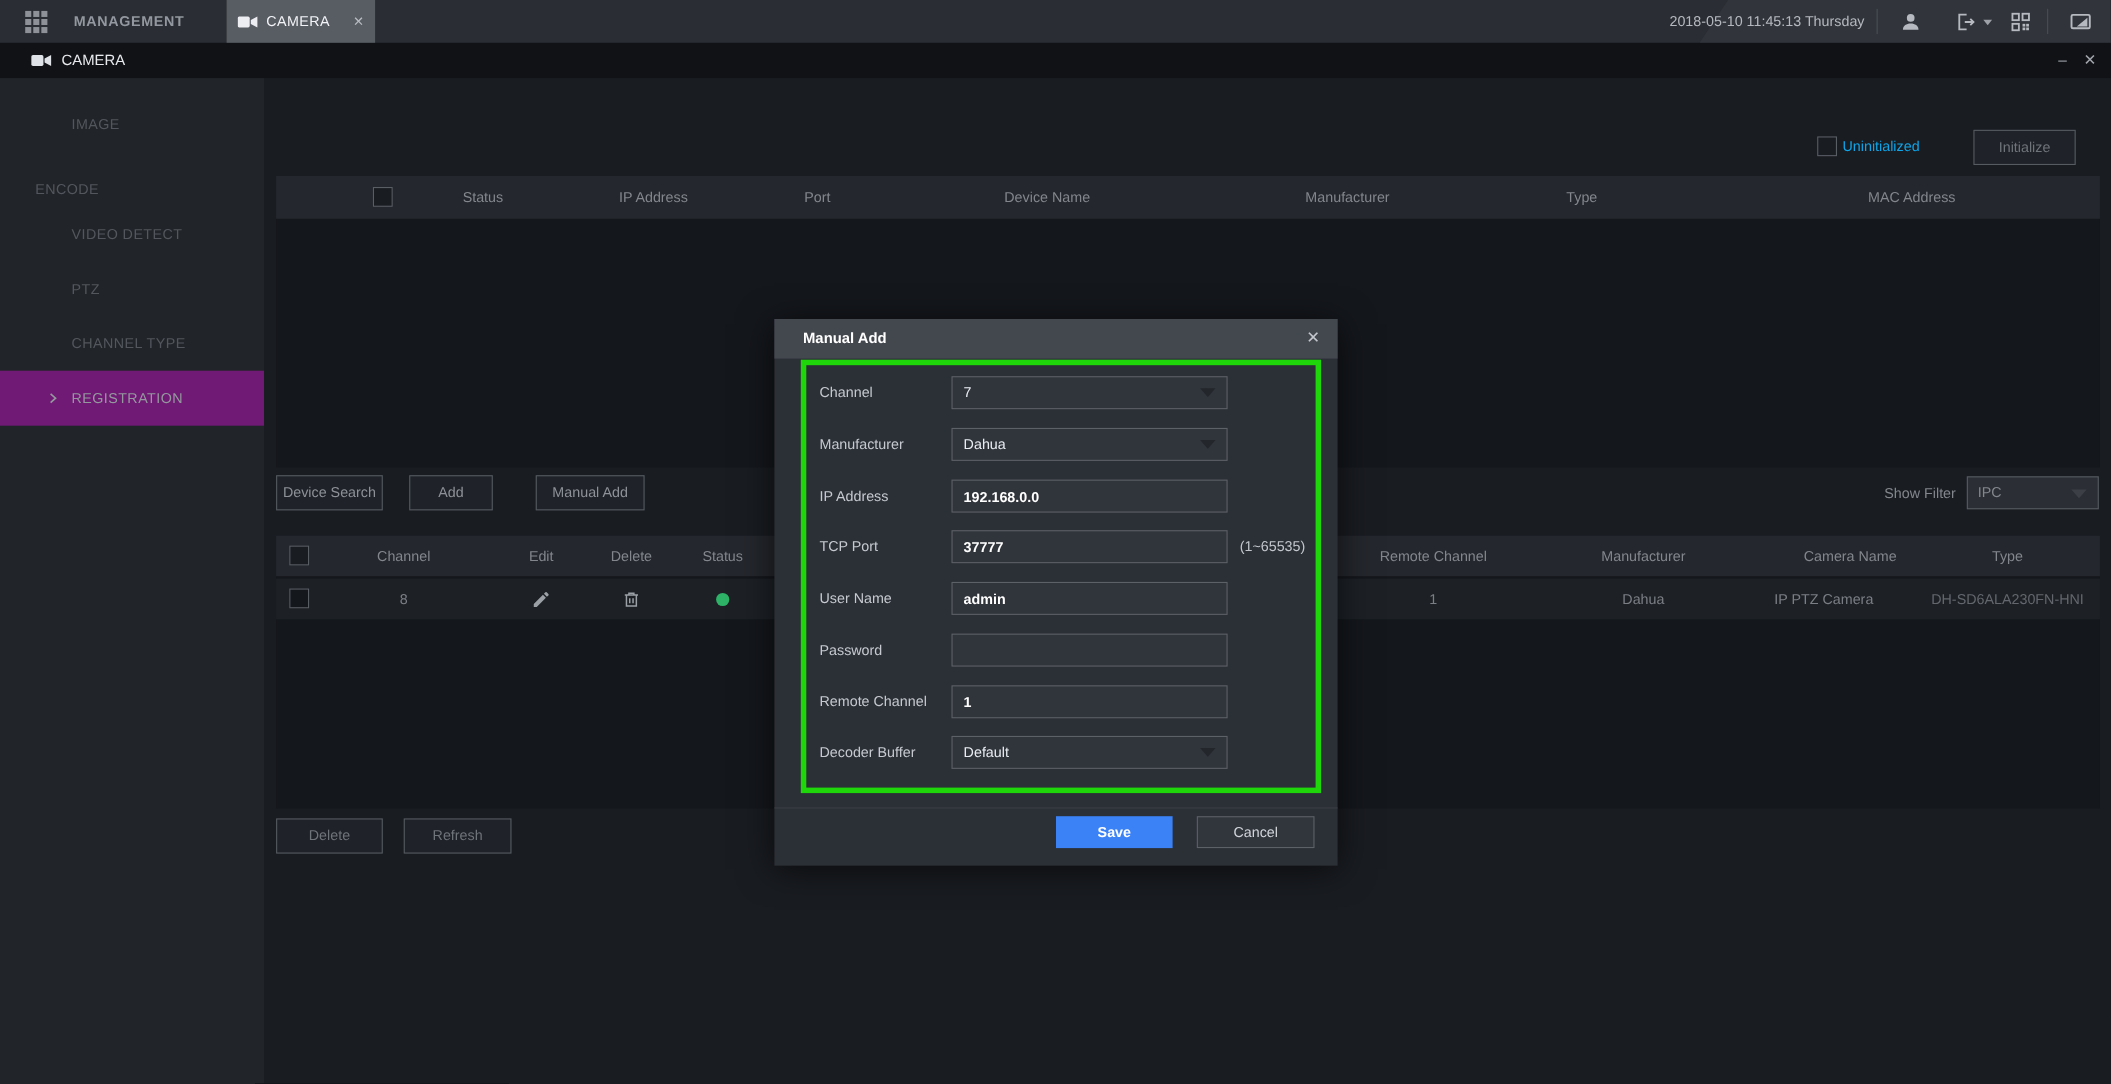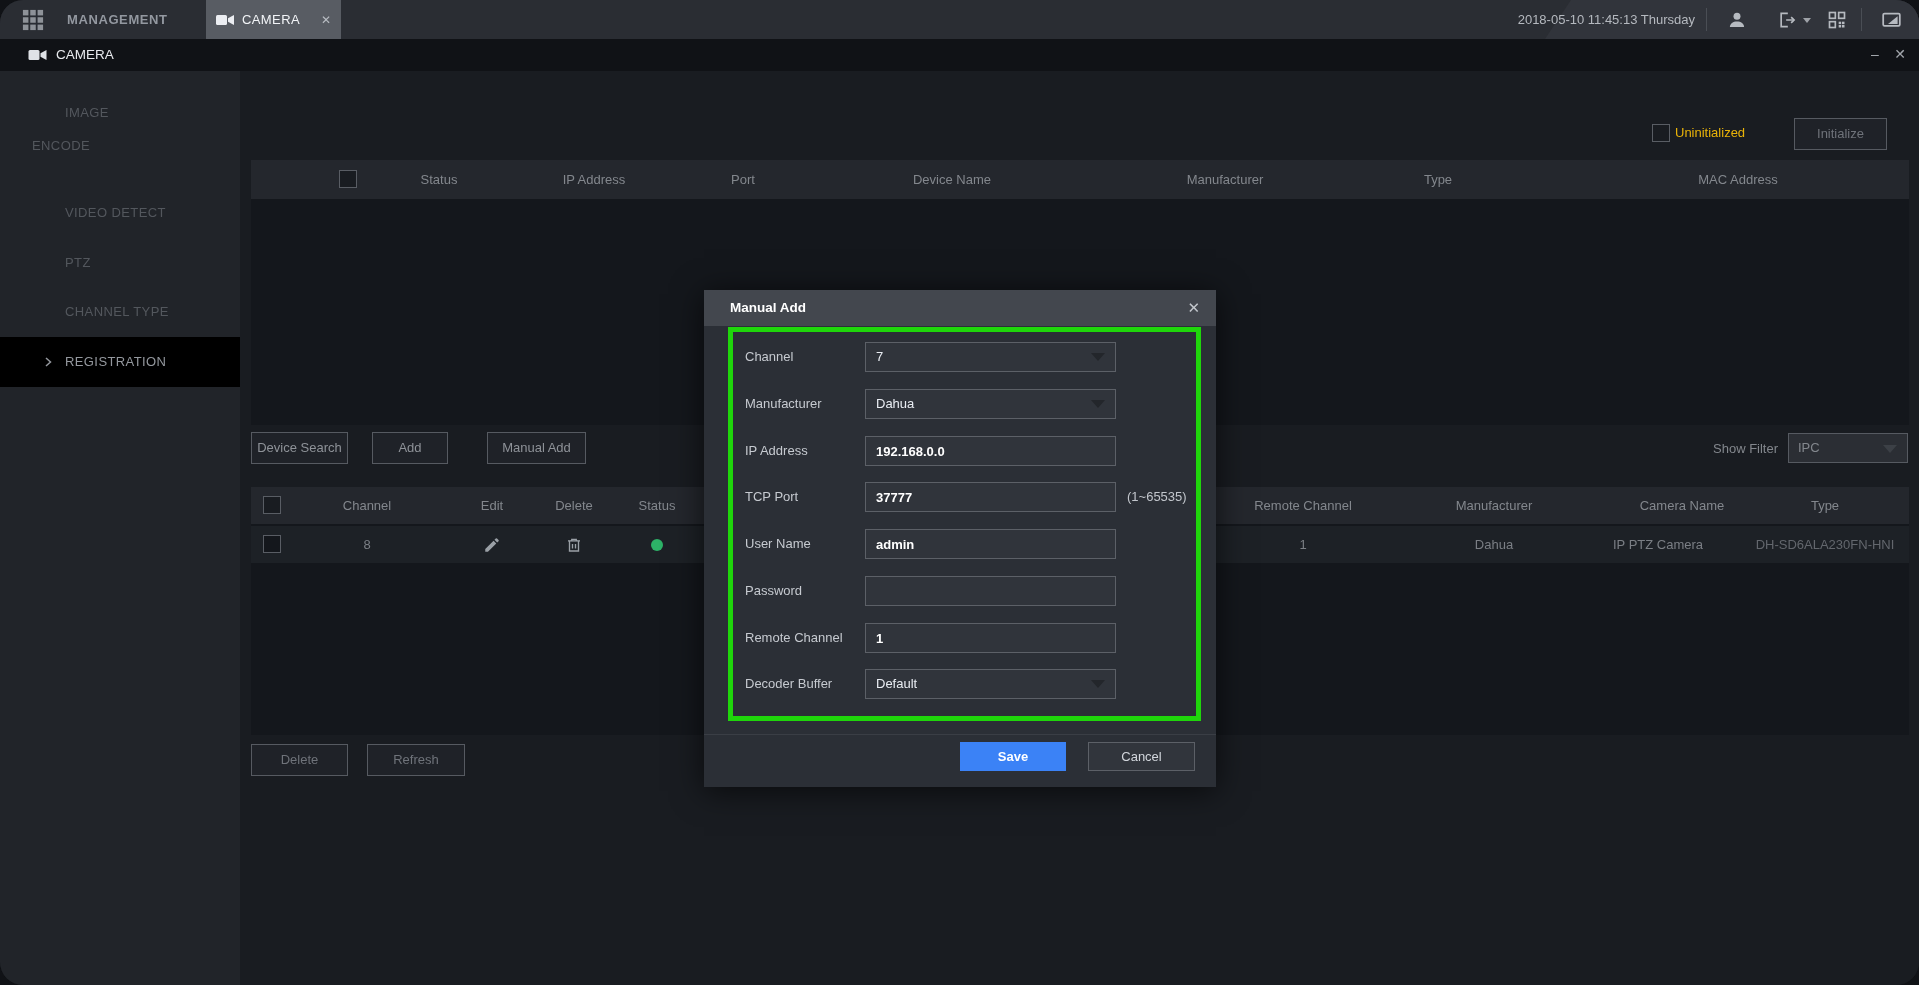"MANAGEMENT" #app { border-radius: 23px -> none }
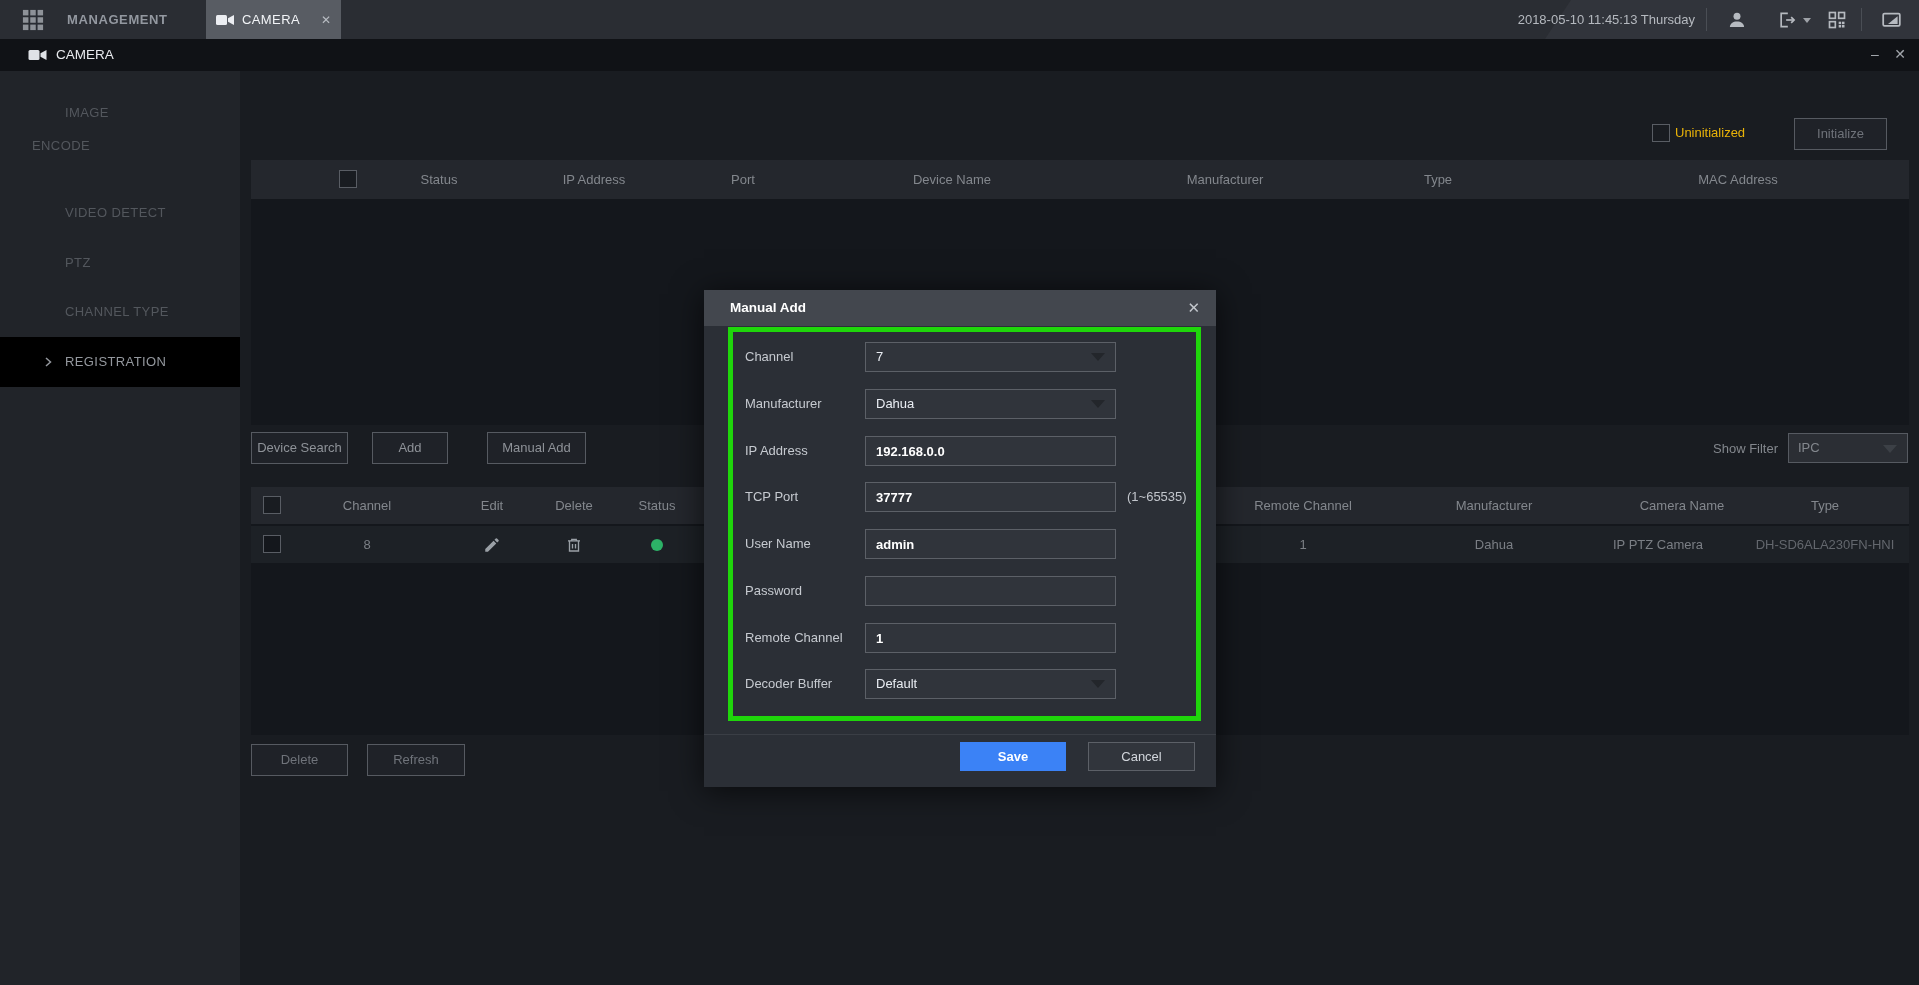"Uninitialized" span.filter-label { color: #eab308 -> #0ea5e9 }
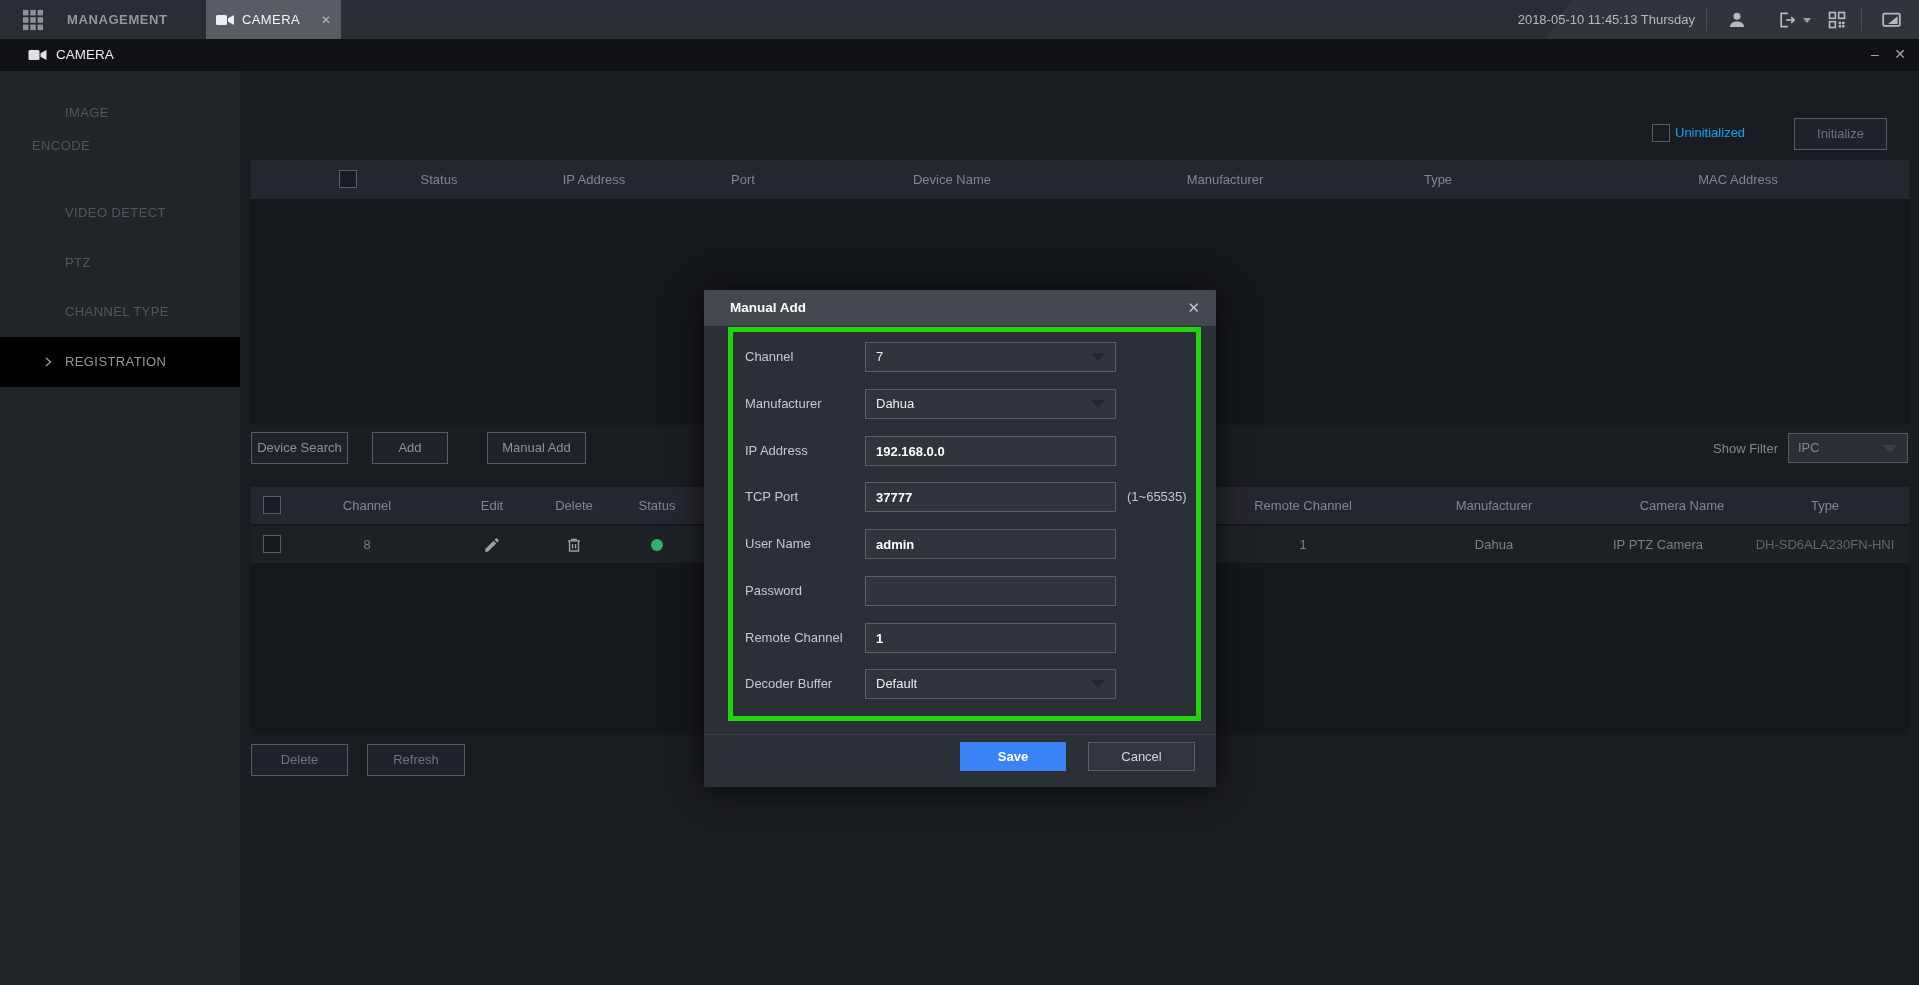"ENCODE" div.side-item { top: 50px -> 76px }
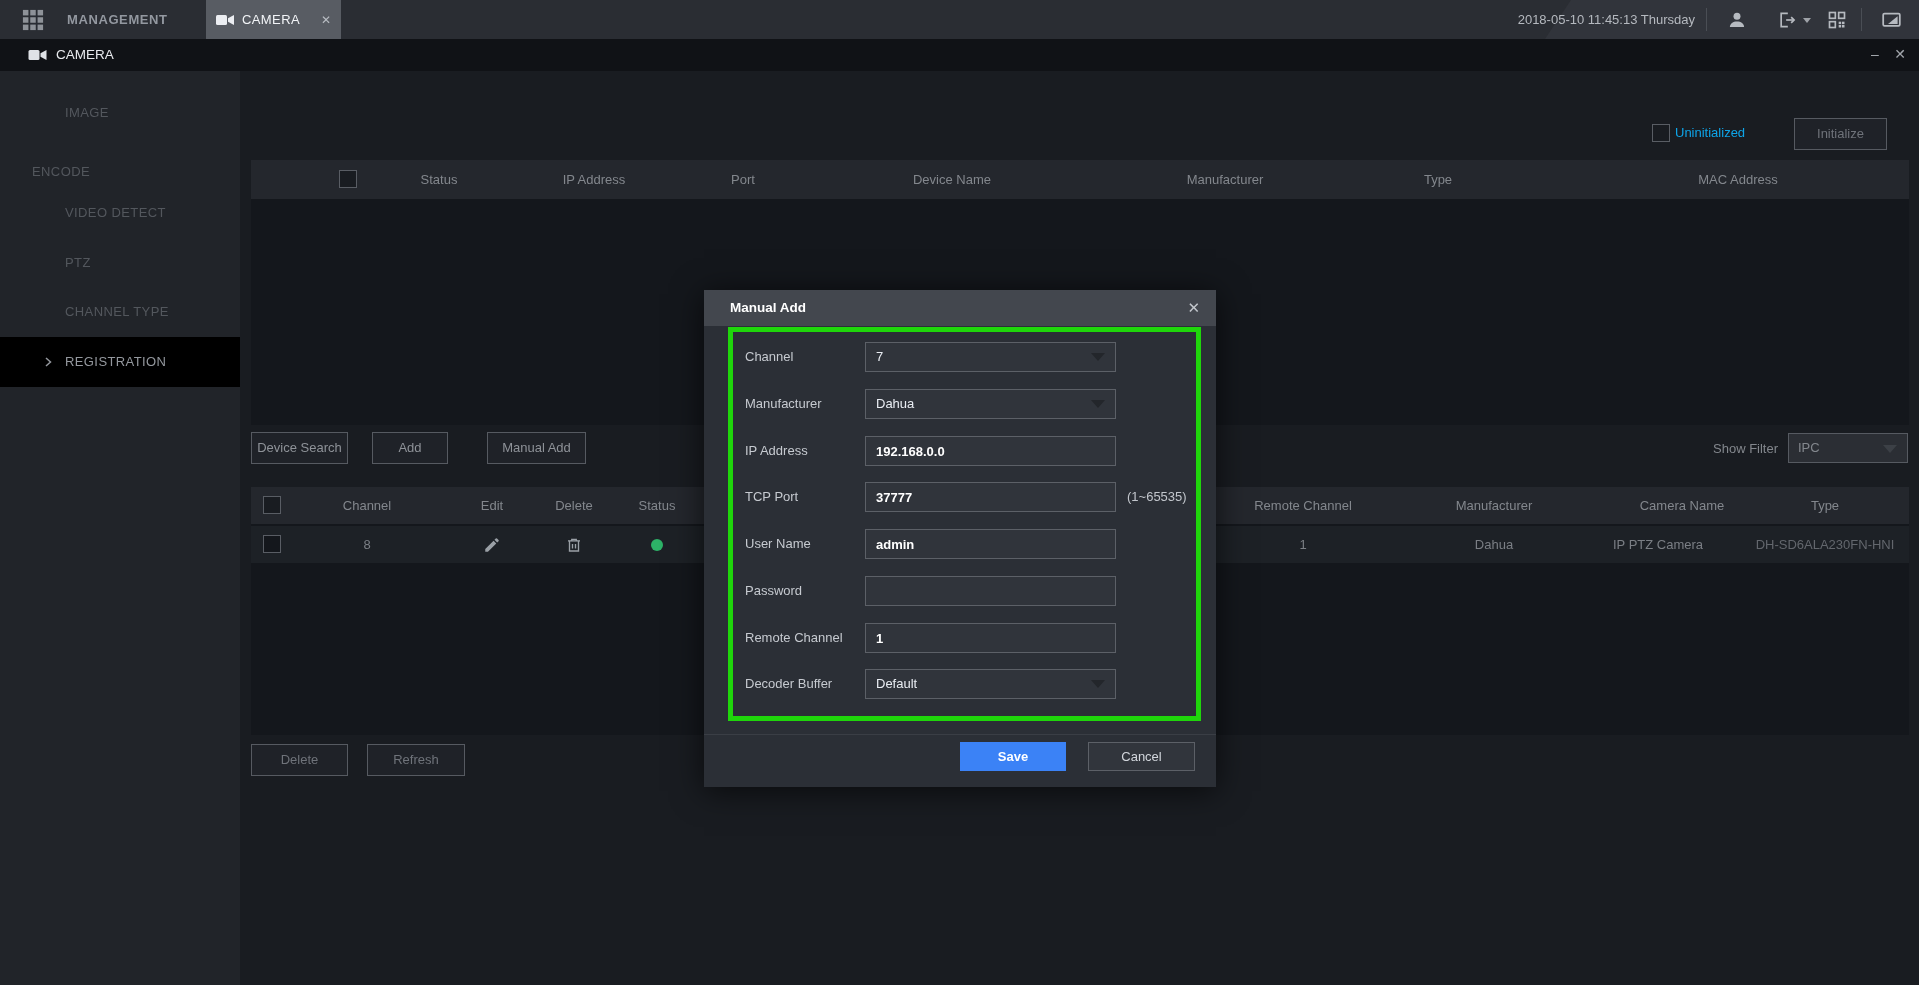"REGISTRATION" .side-item.active { background: #000000 -> #701a75 }
